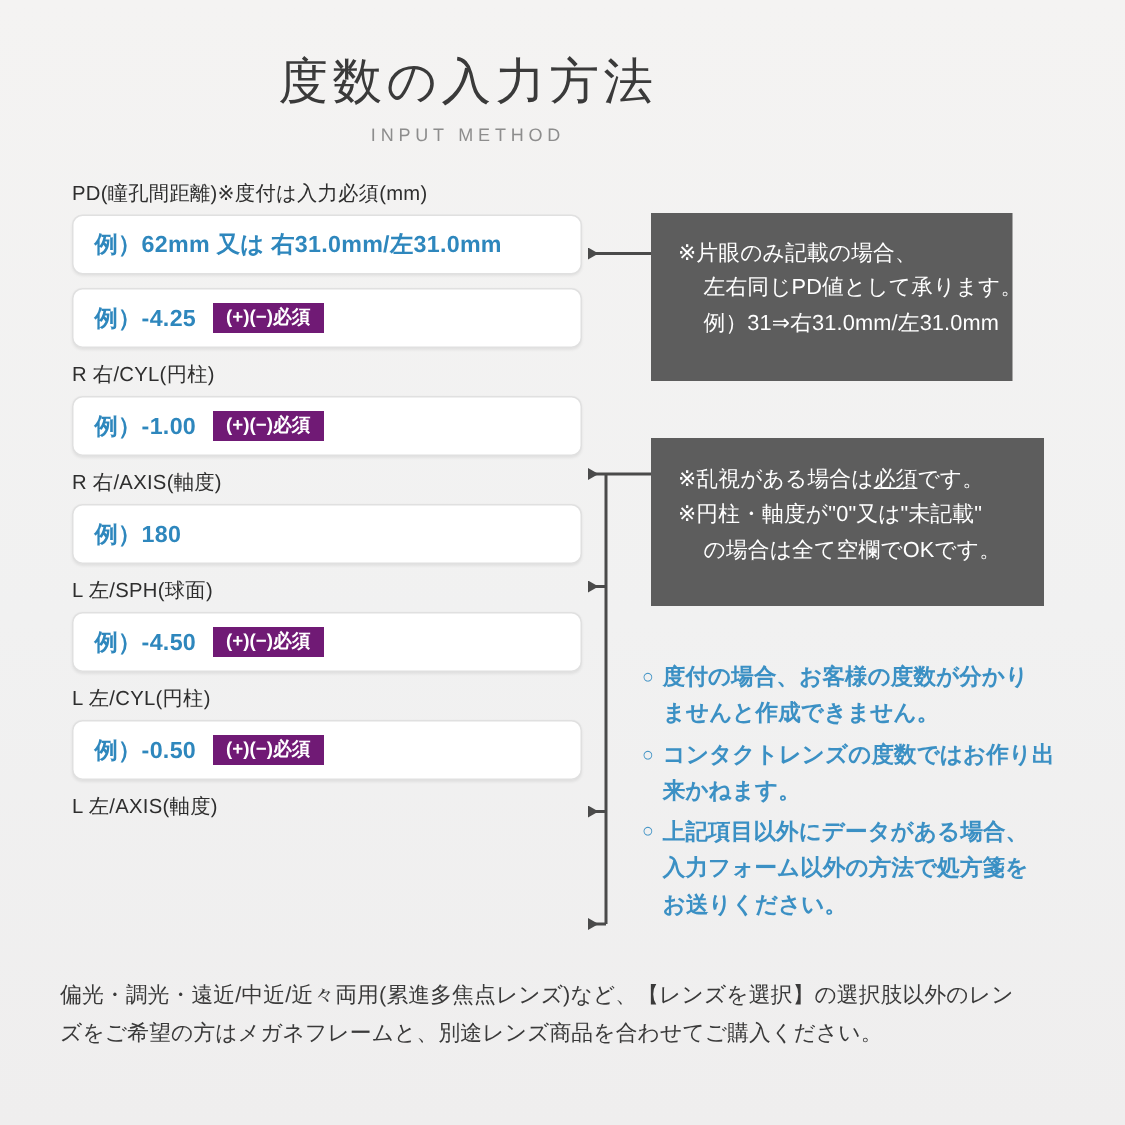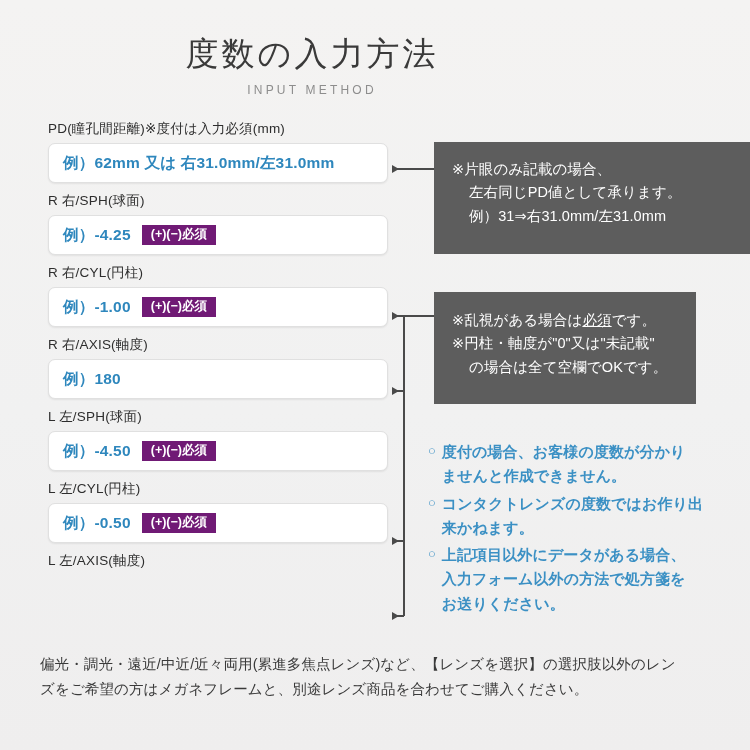"※片眼のみ記載の場合、" #callout-pd { width: 316px -> 241px }
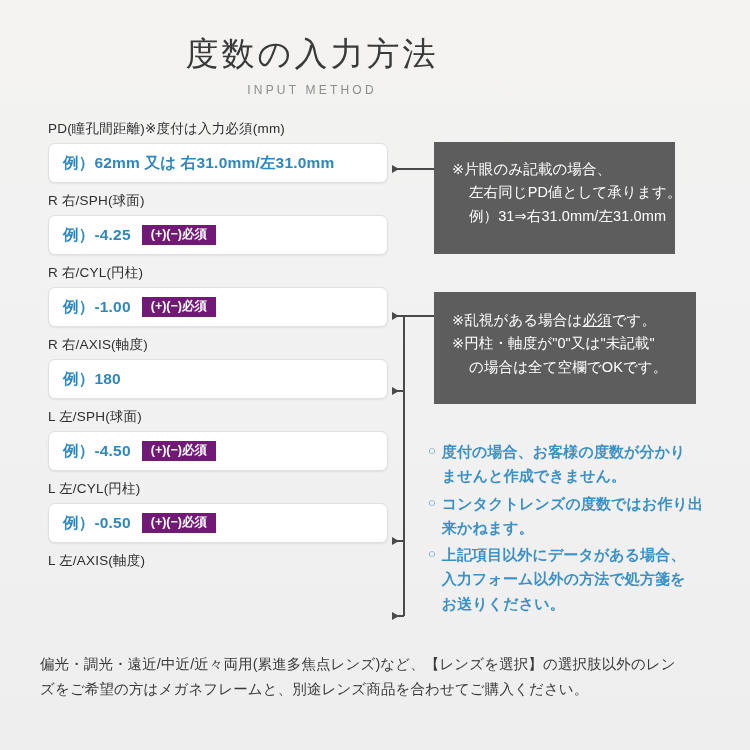"R 右/SPH(球面)" div.field-label { html: <div>R 右/SPH(球面)</div> -> none }
